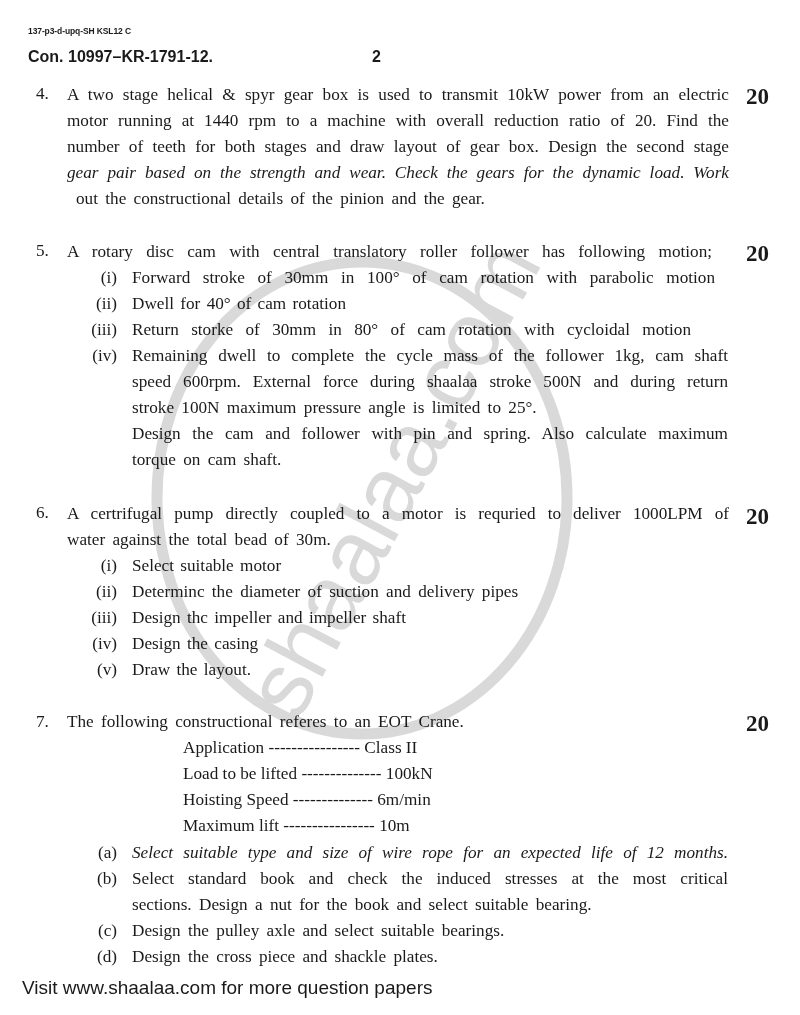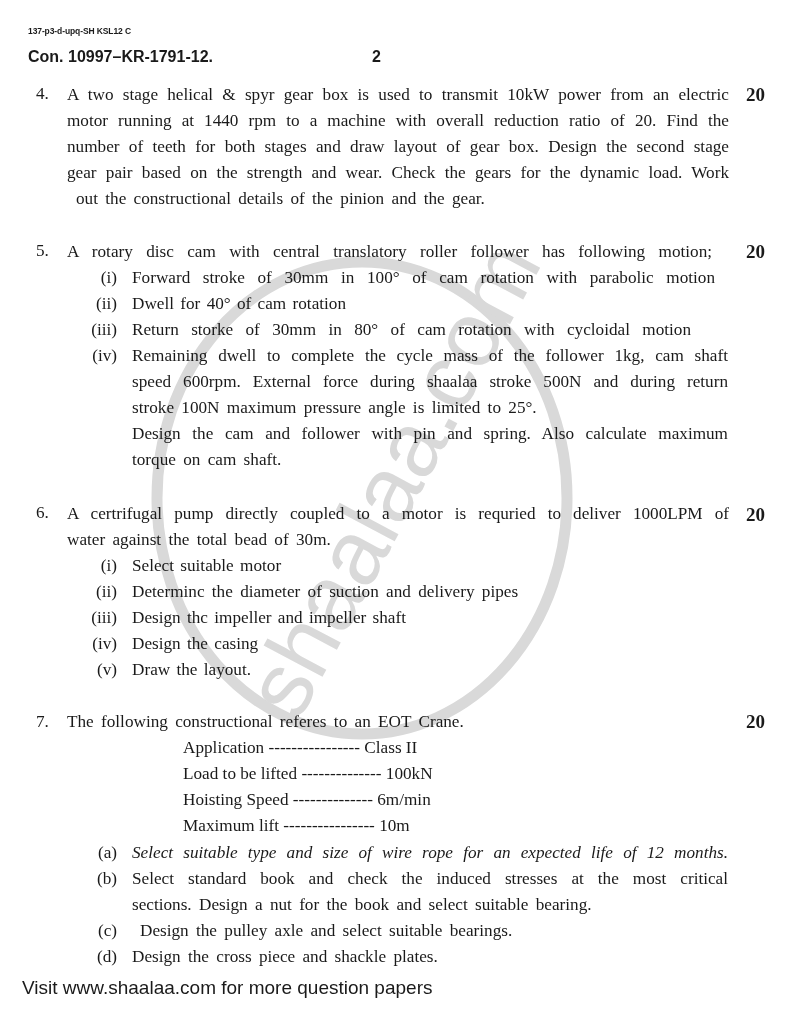"20" .marks { font-size: 19px -> 23px }
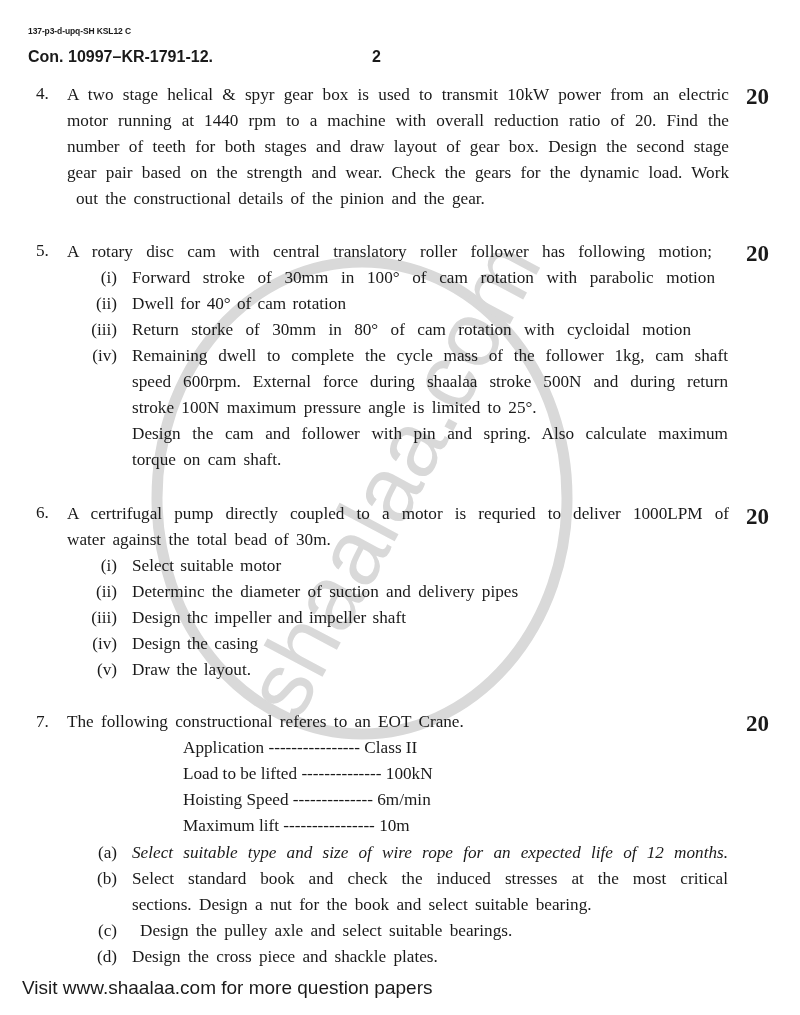"gear pair based on the" div.line { font-style: none -> italic }
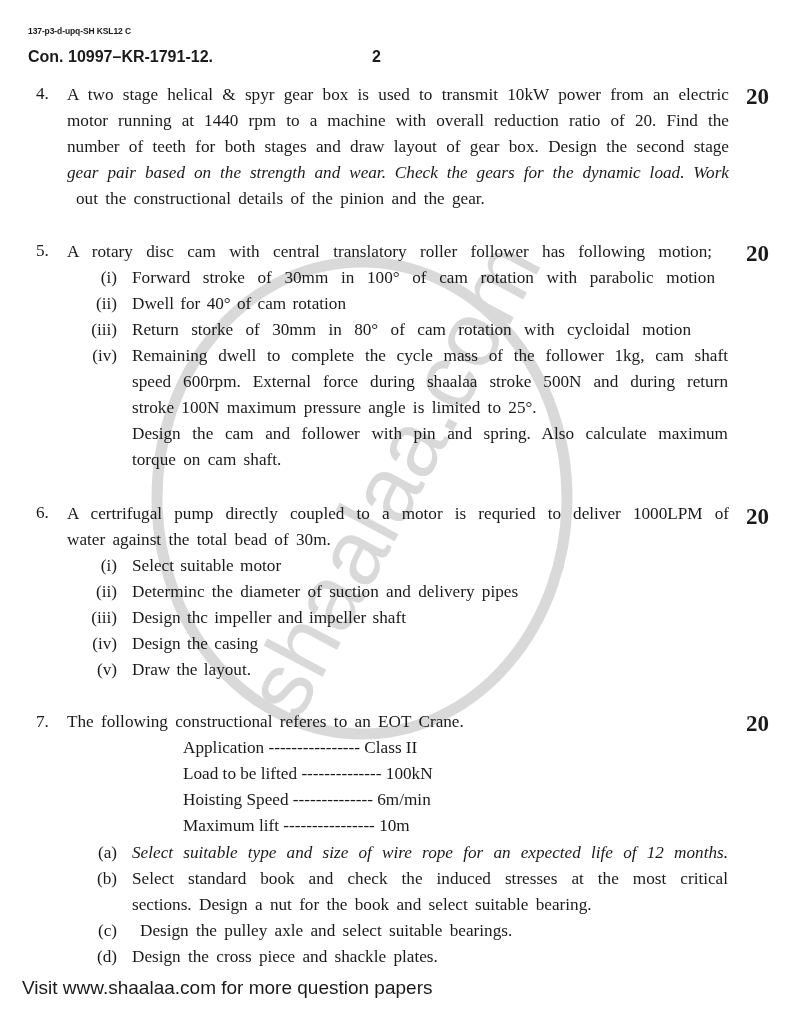"Design the pulley axle and" div.line { left: 140px -> 132px }
